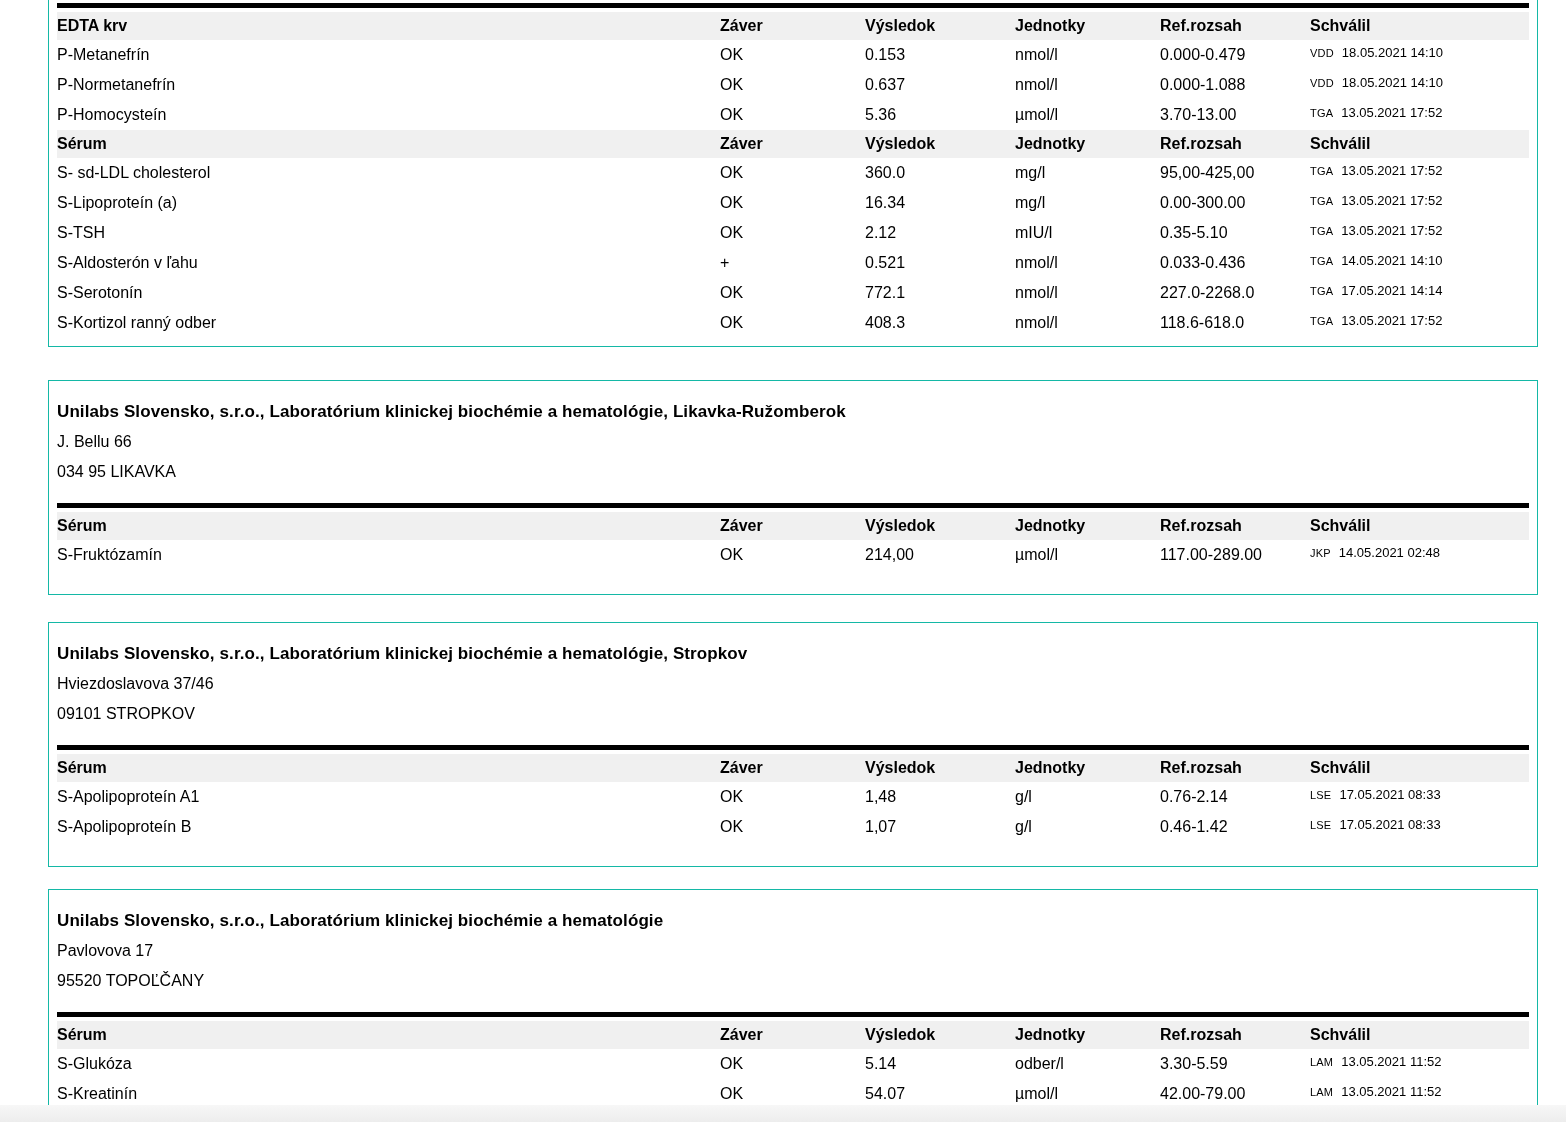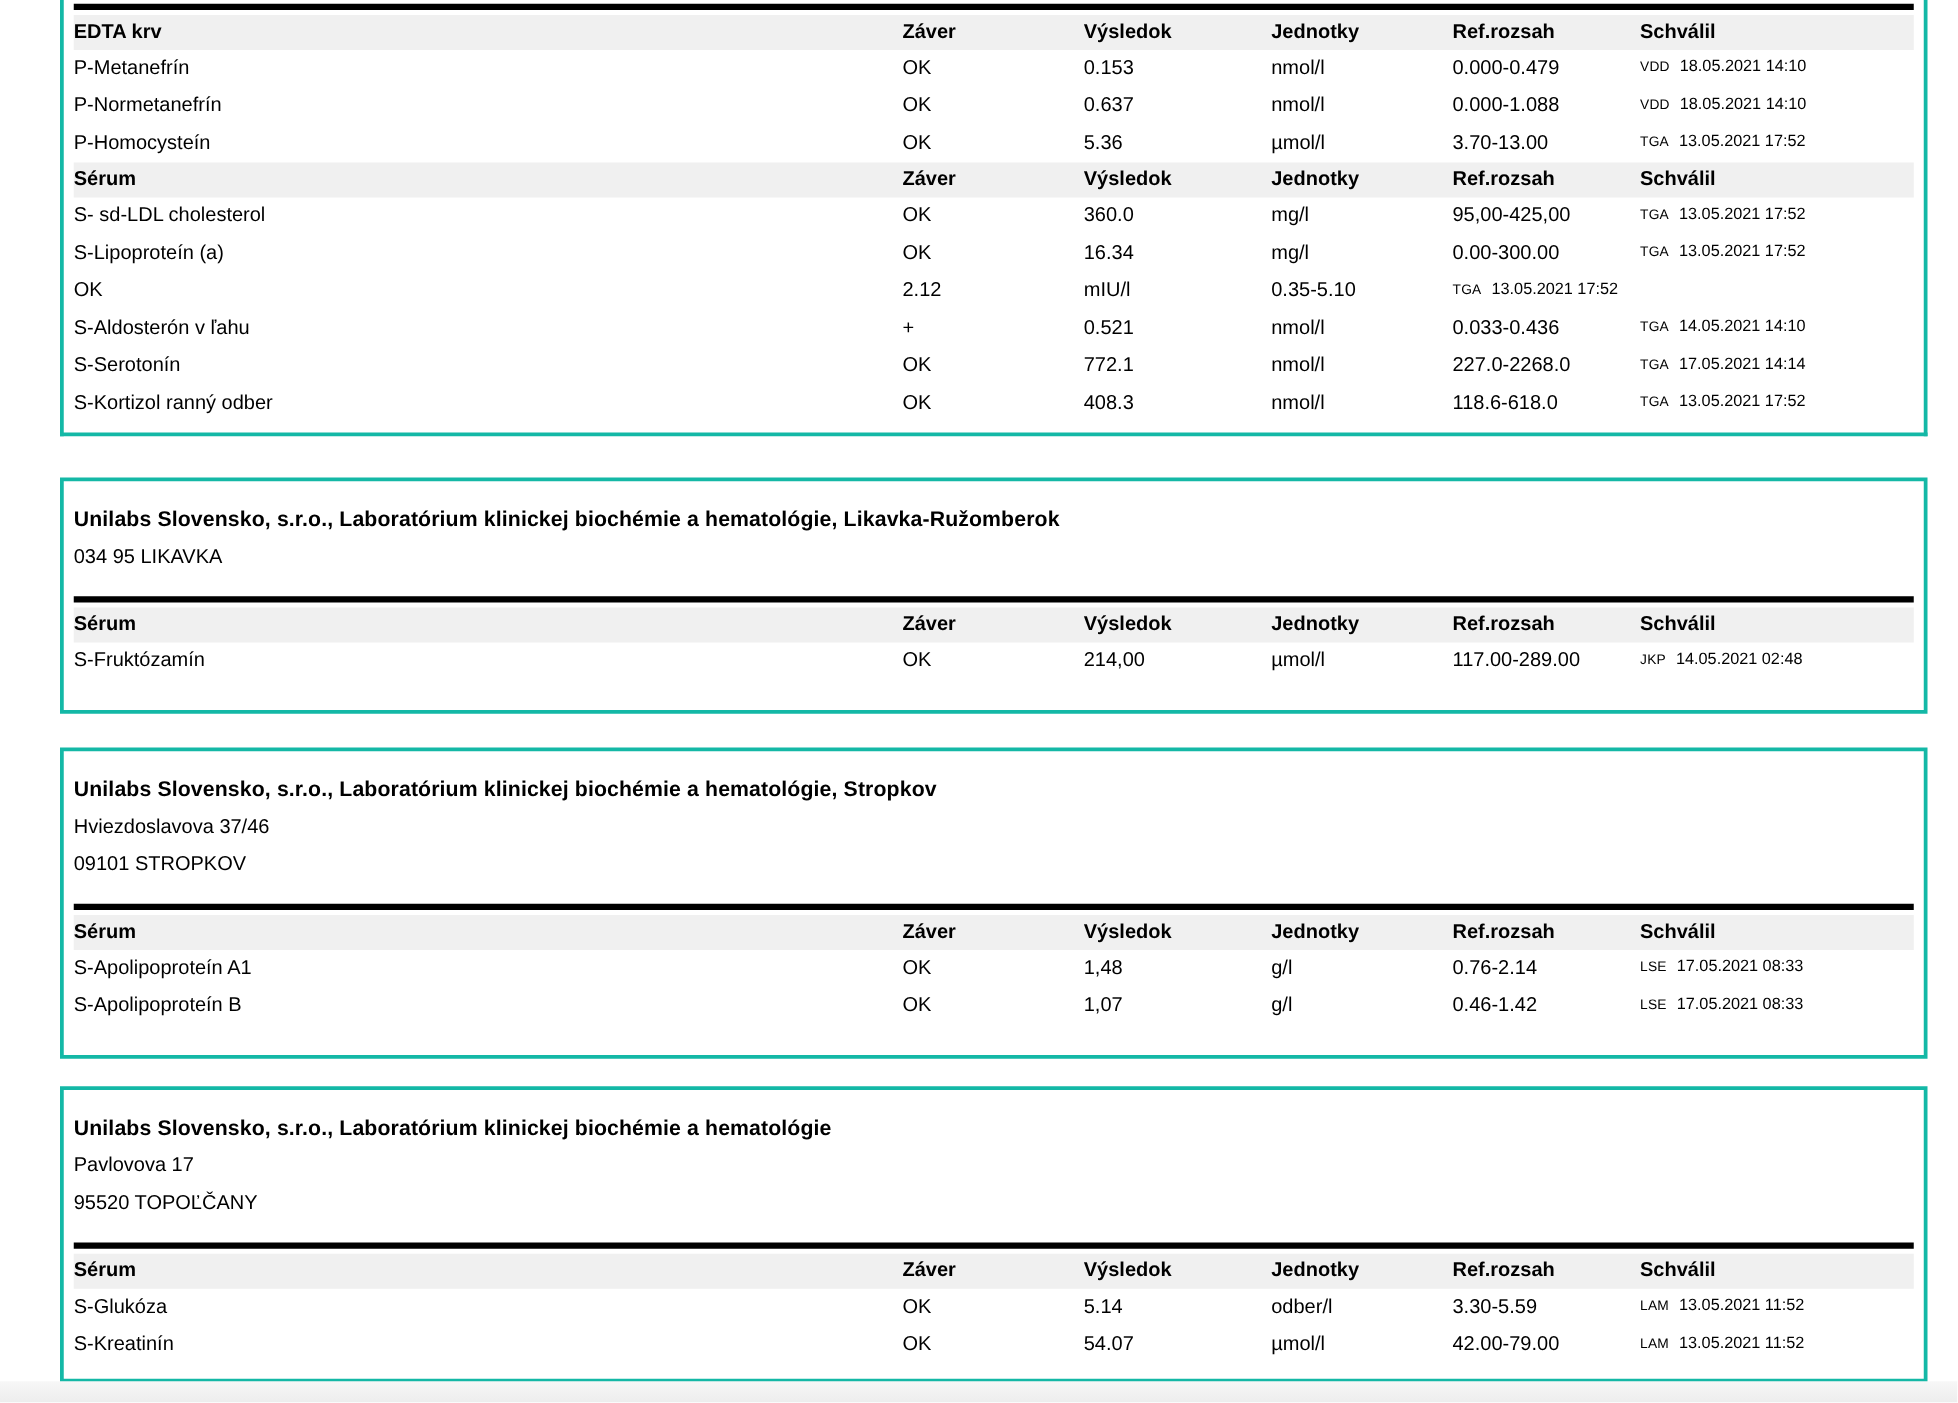"S-TSH" div.cell { html: none -> <div>S-TSH</div> }
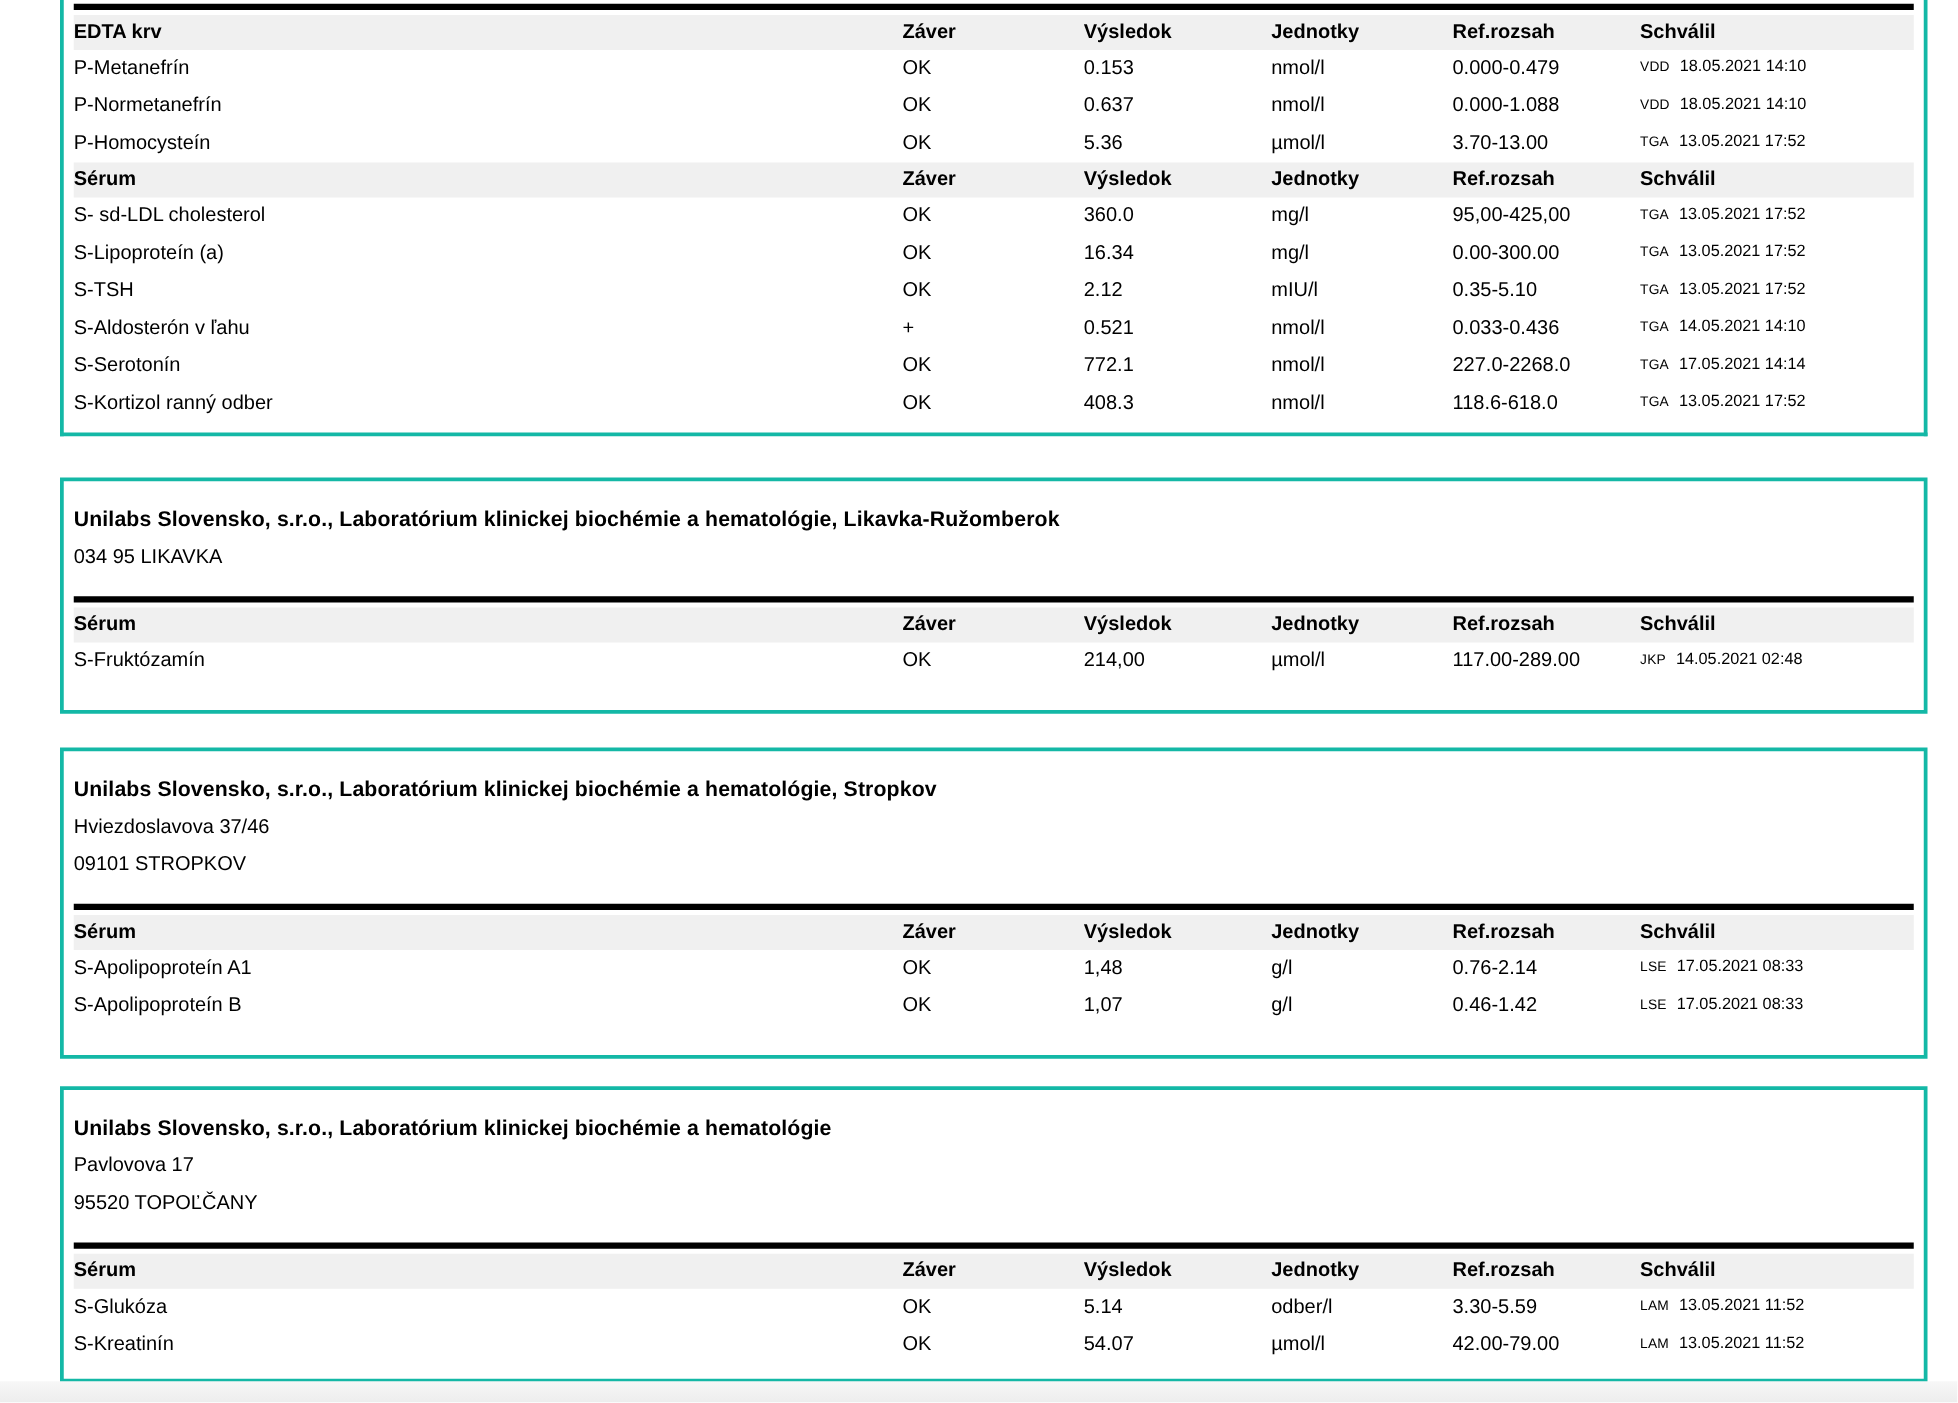"Unilabs Slovensko, s.r.o., Laboratórium" .box { border: 3px solid #14b8a6 -> 1px solid #14b8a6 }
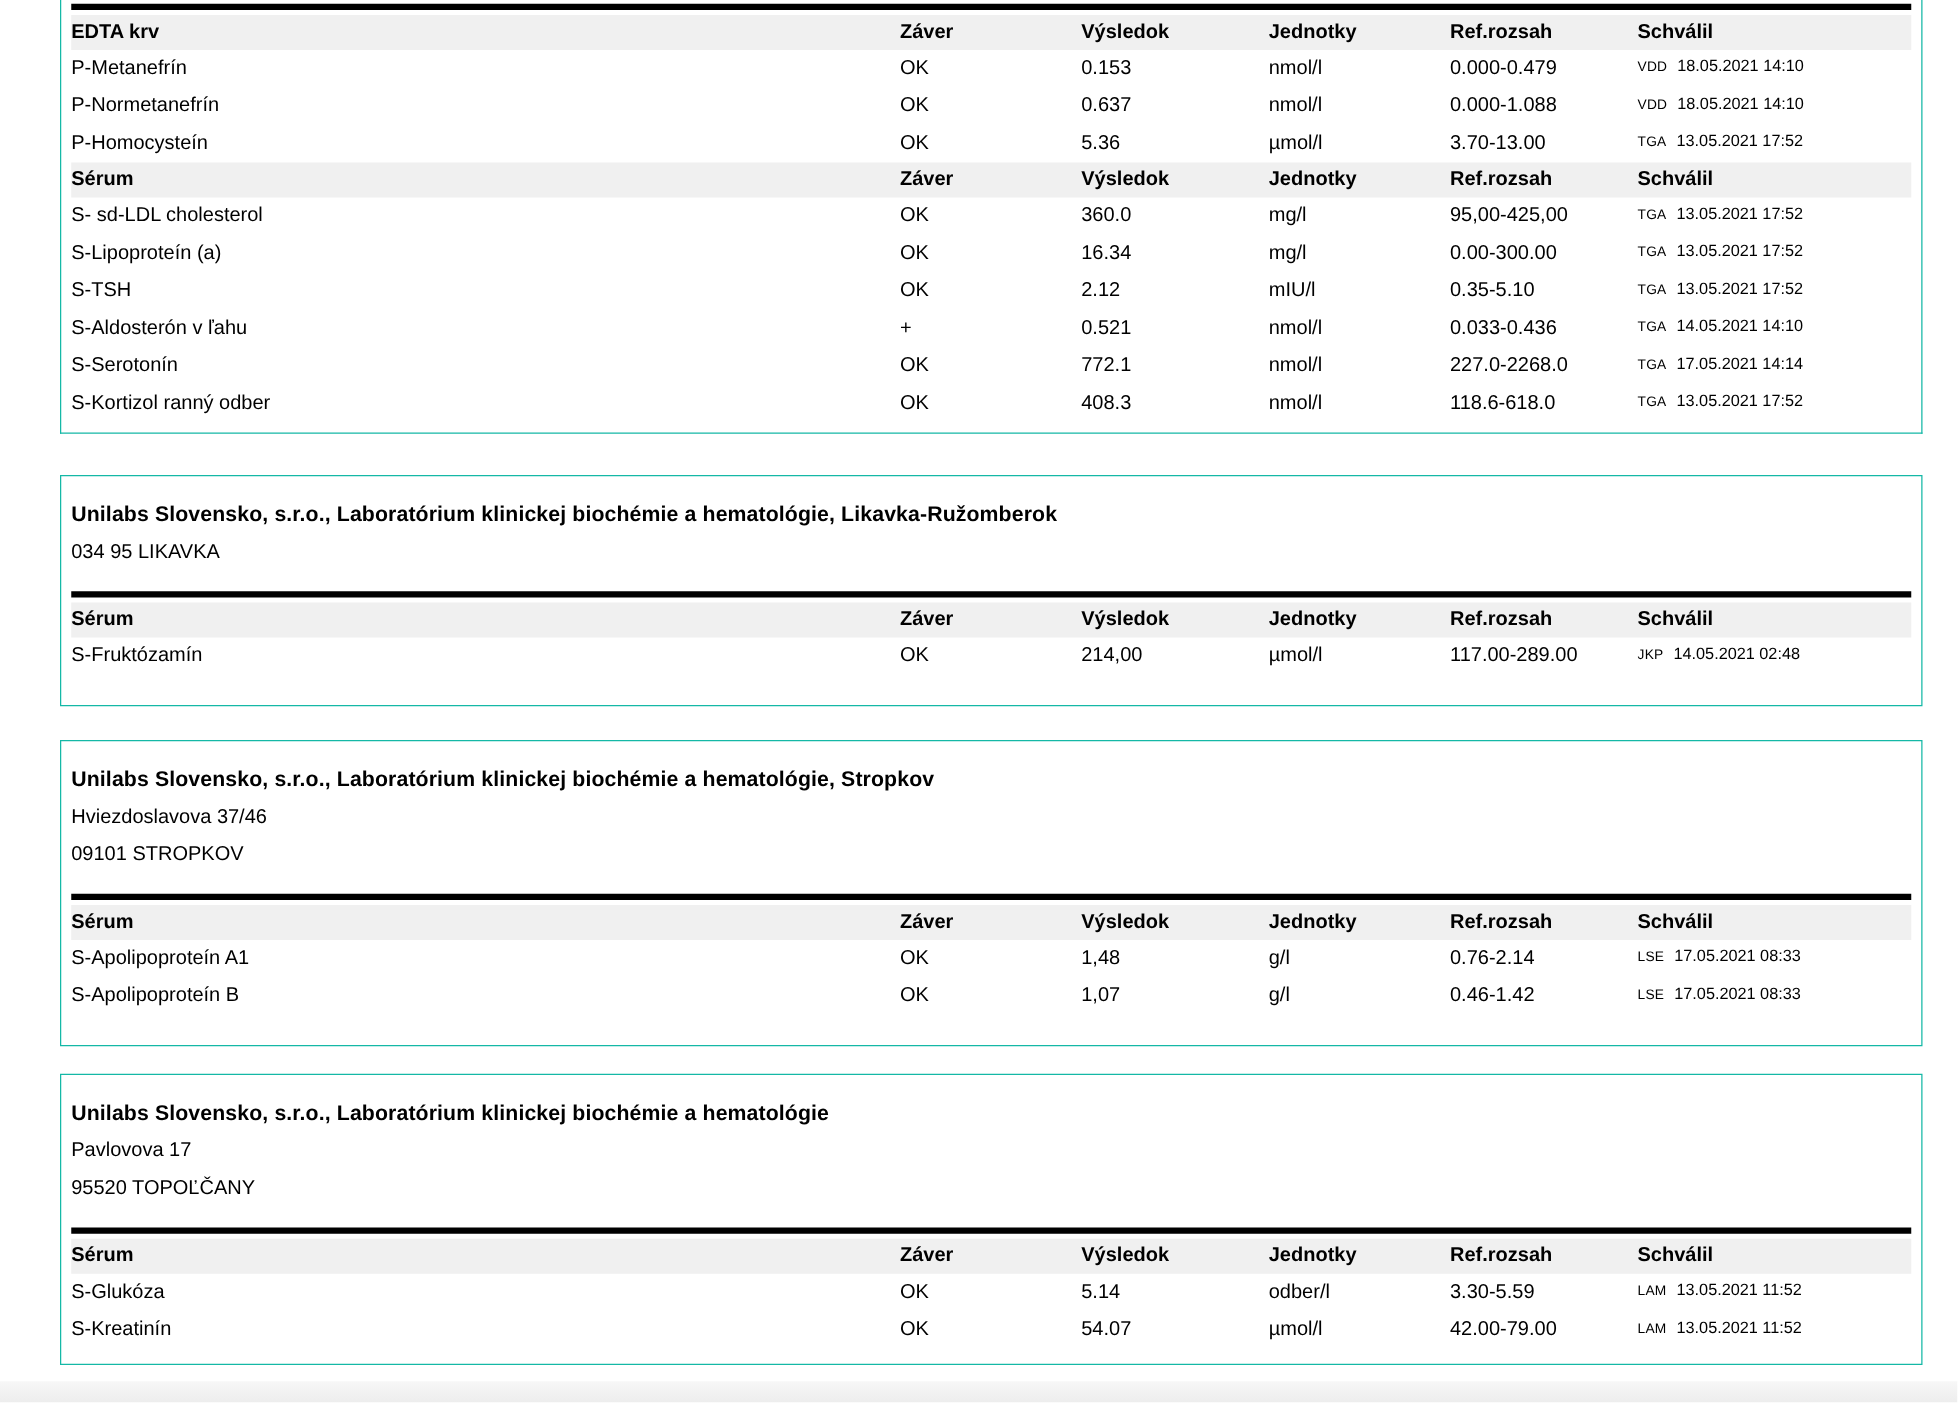"J. Bellu 66" div.addr-line { html: none -> <div>J. Bellu 66</div> }
